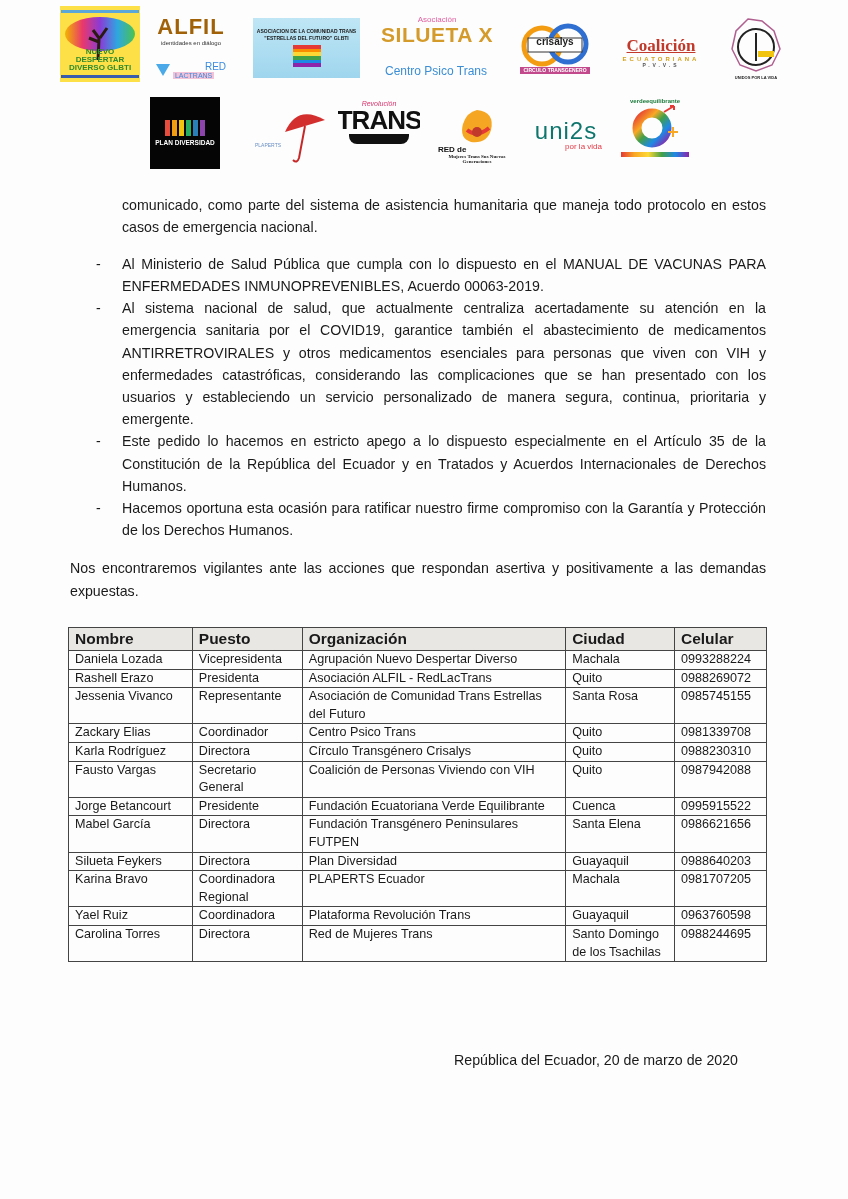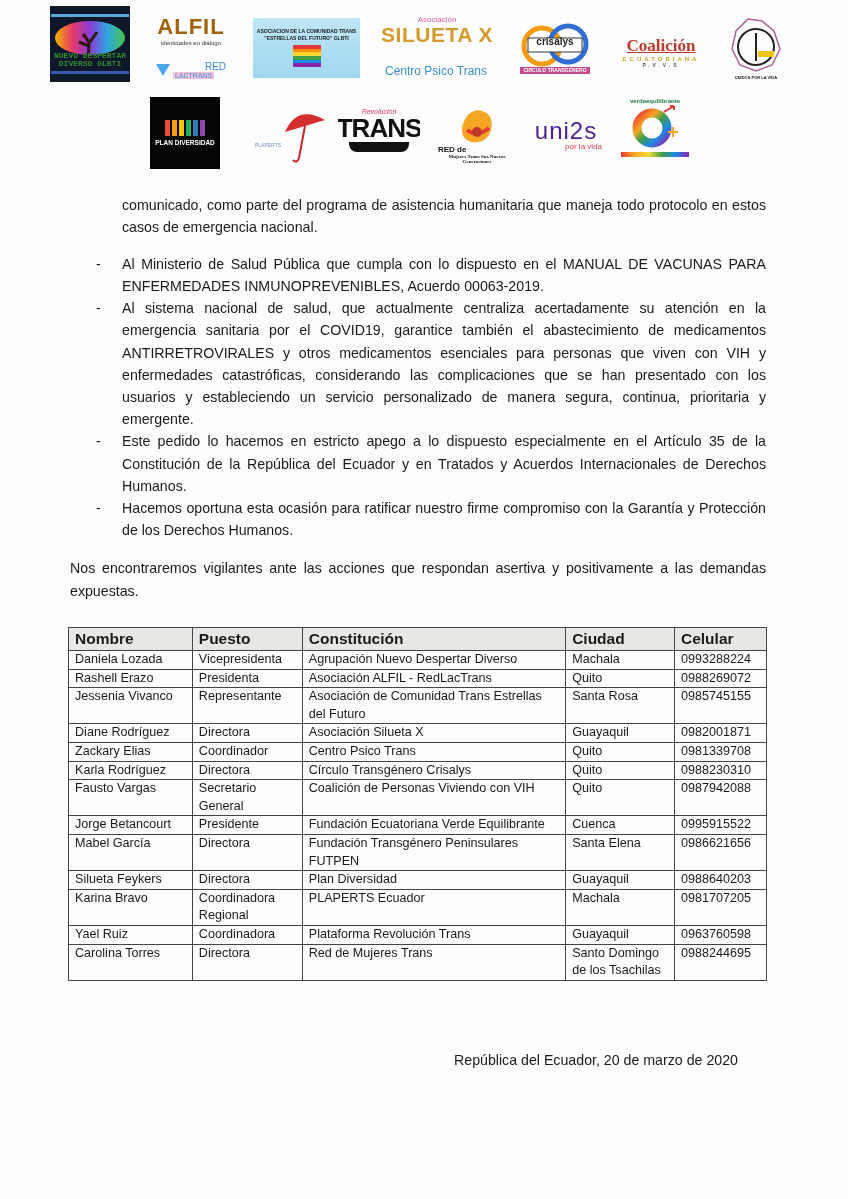"NUEVO DESPERTAR DIVERSO GLBTI" div.logo { background: #0f172a -> #fde047; font-family: Liberation Mono, monospace -> none; left: 50px -> 60px }
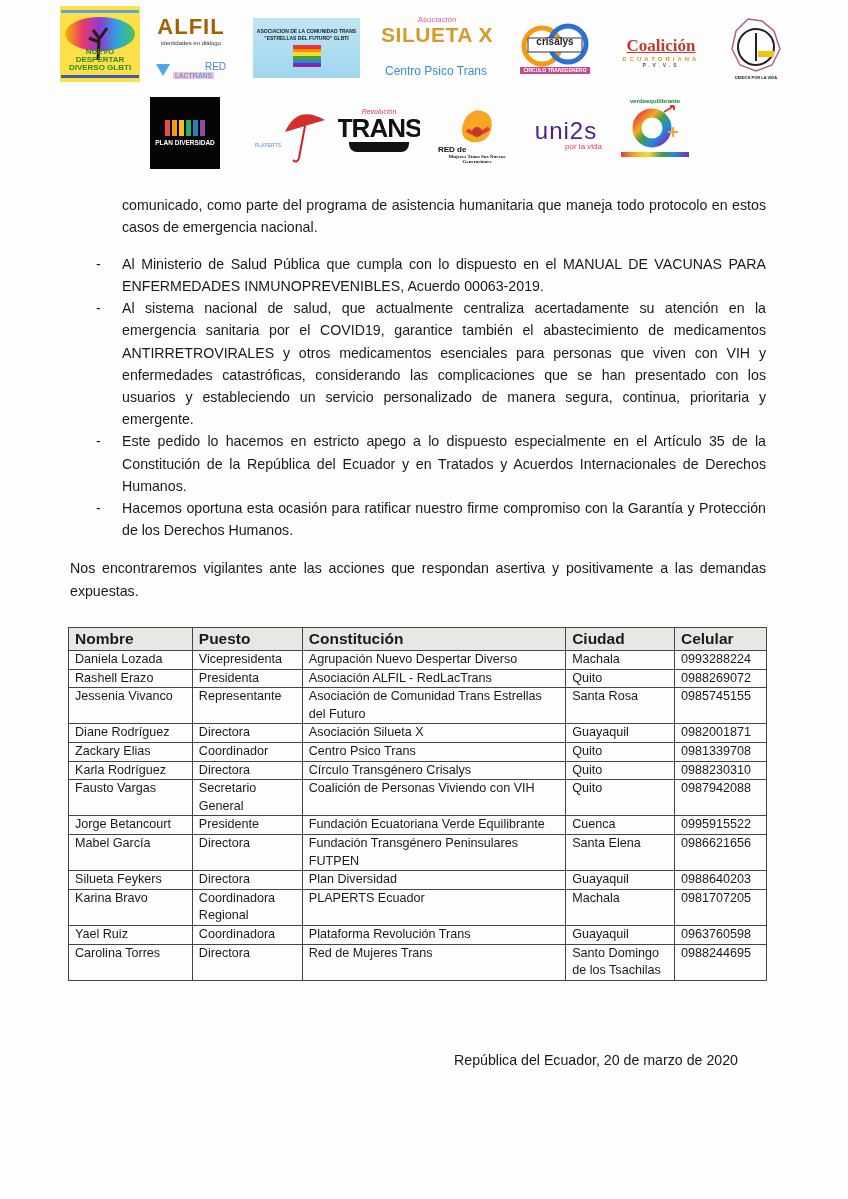"TRANS" div.logo { top: 94px -> 86px }
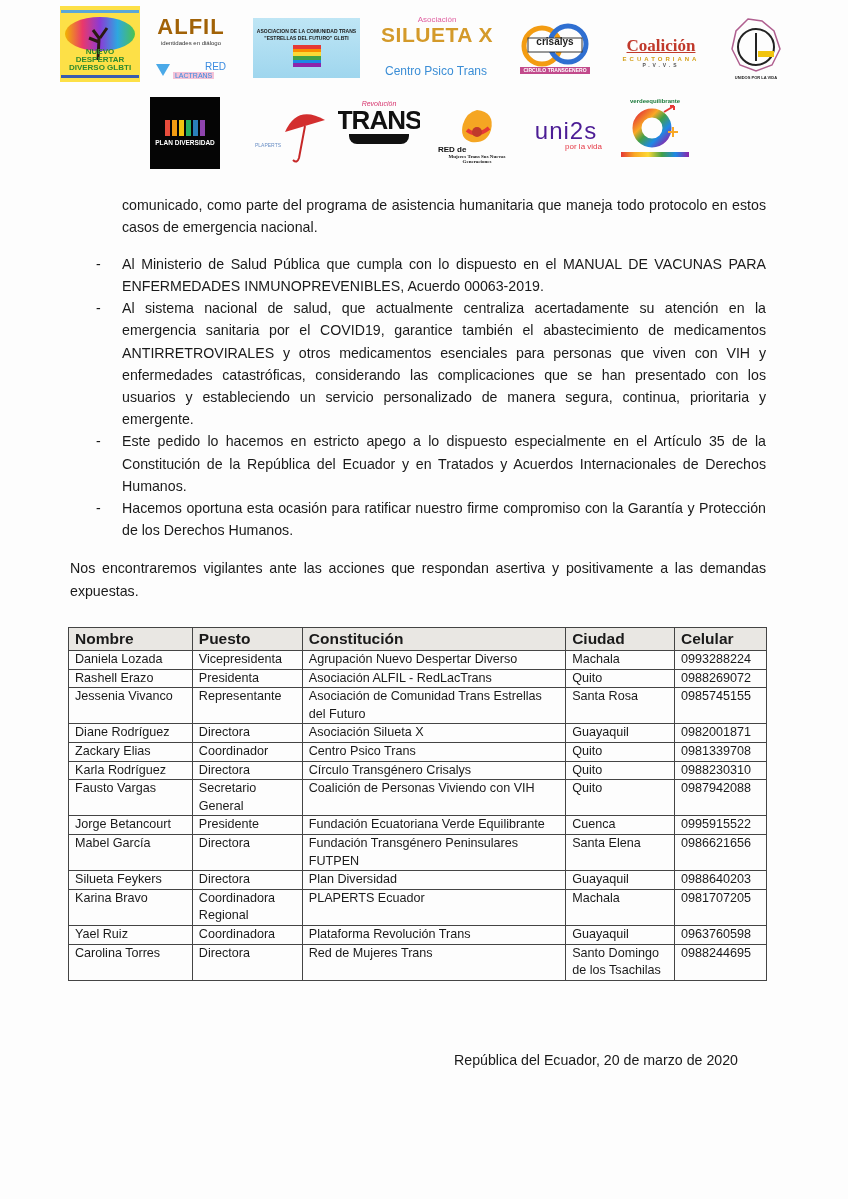"uni2s" div { color: #4c1d95 -> #0f766e }
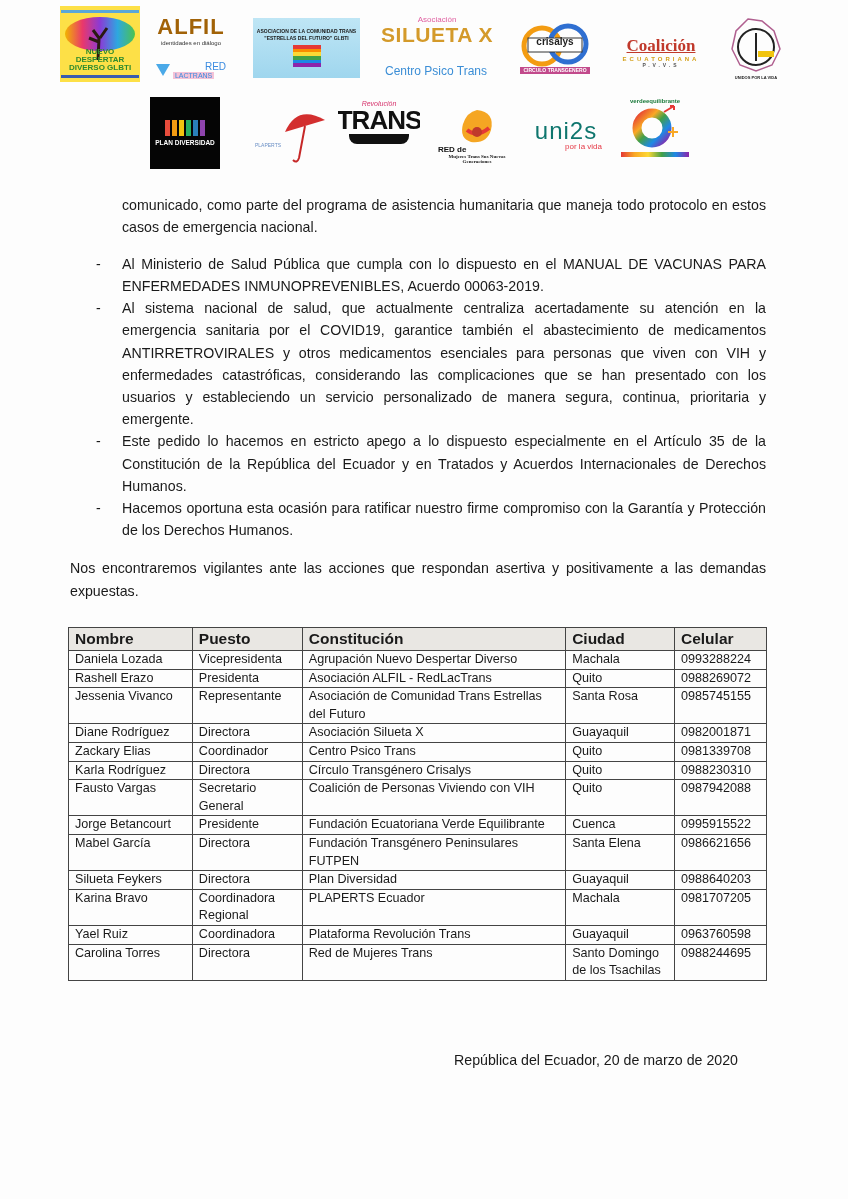"comunicado, como parte del programa" p.cont { text: programa -> sistema }
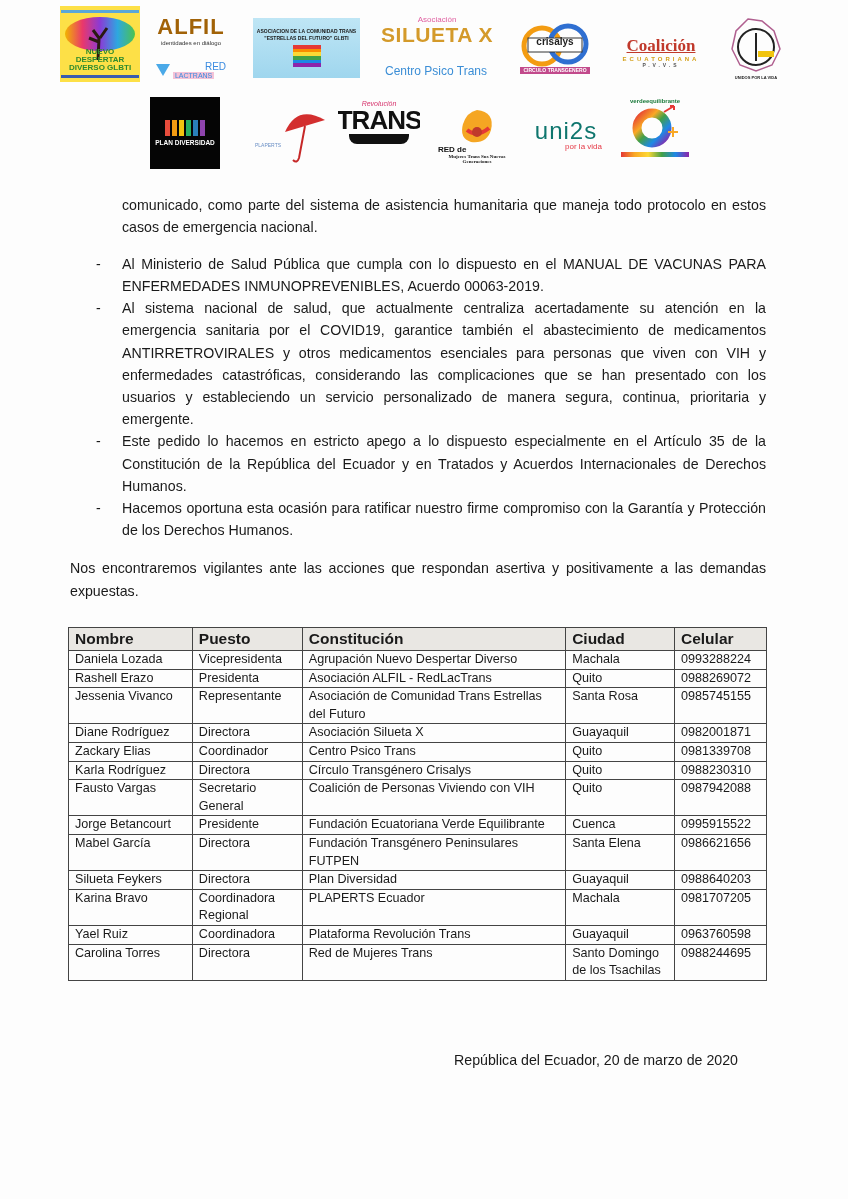"Constitución" th { text: Constitución -> Organización }
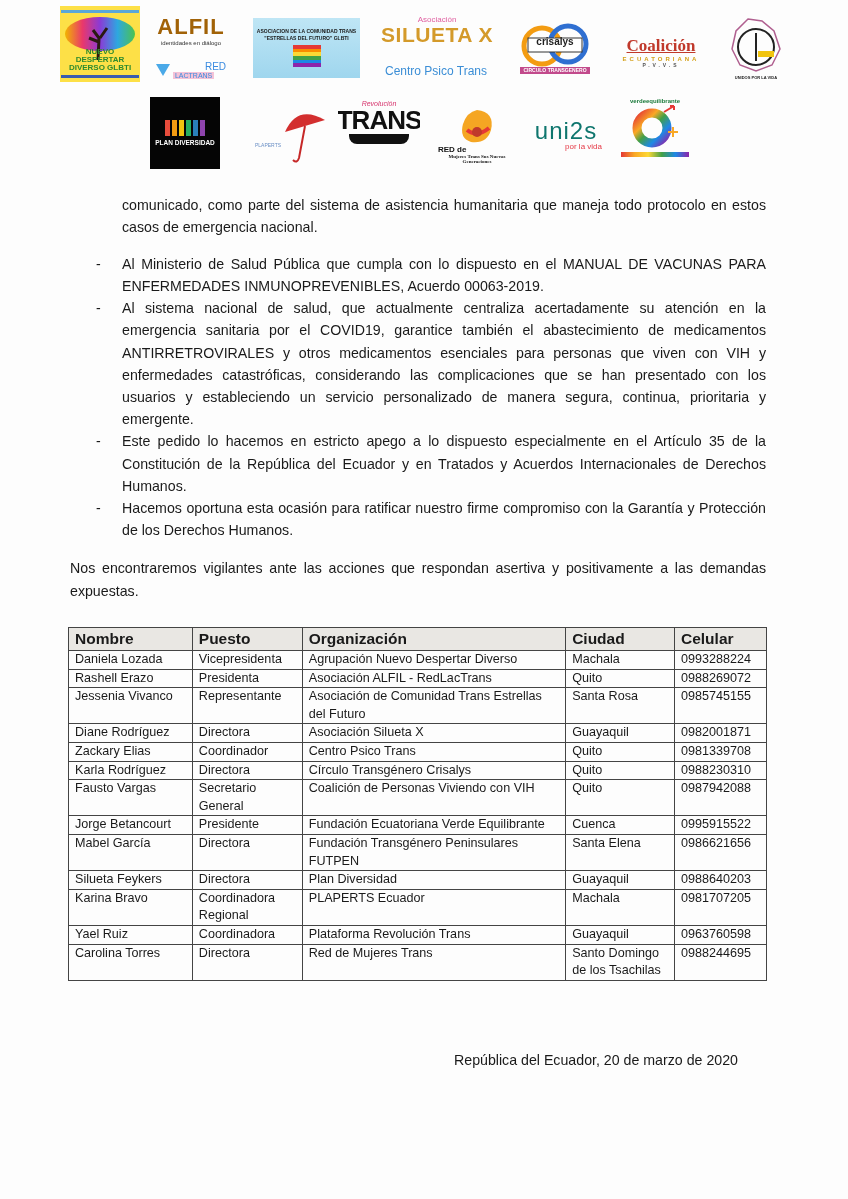"Diane Rodríguez" tr { html: <tr> <td>Diane Rodríguez</td> <td>Directora</td> <td>Asociación Silueta X</td> <td>Guayaquil</td> <td>0982001871</td> </tr> -> none }
